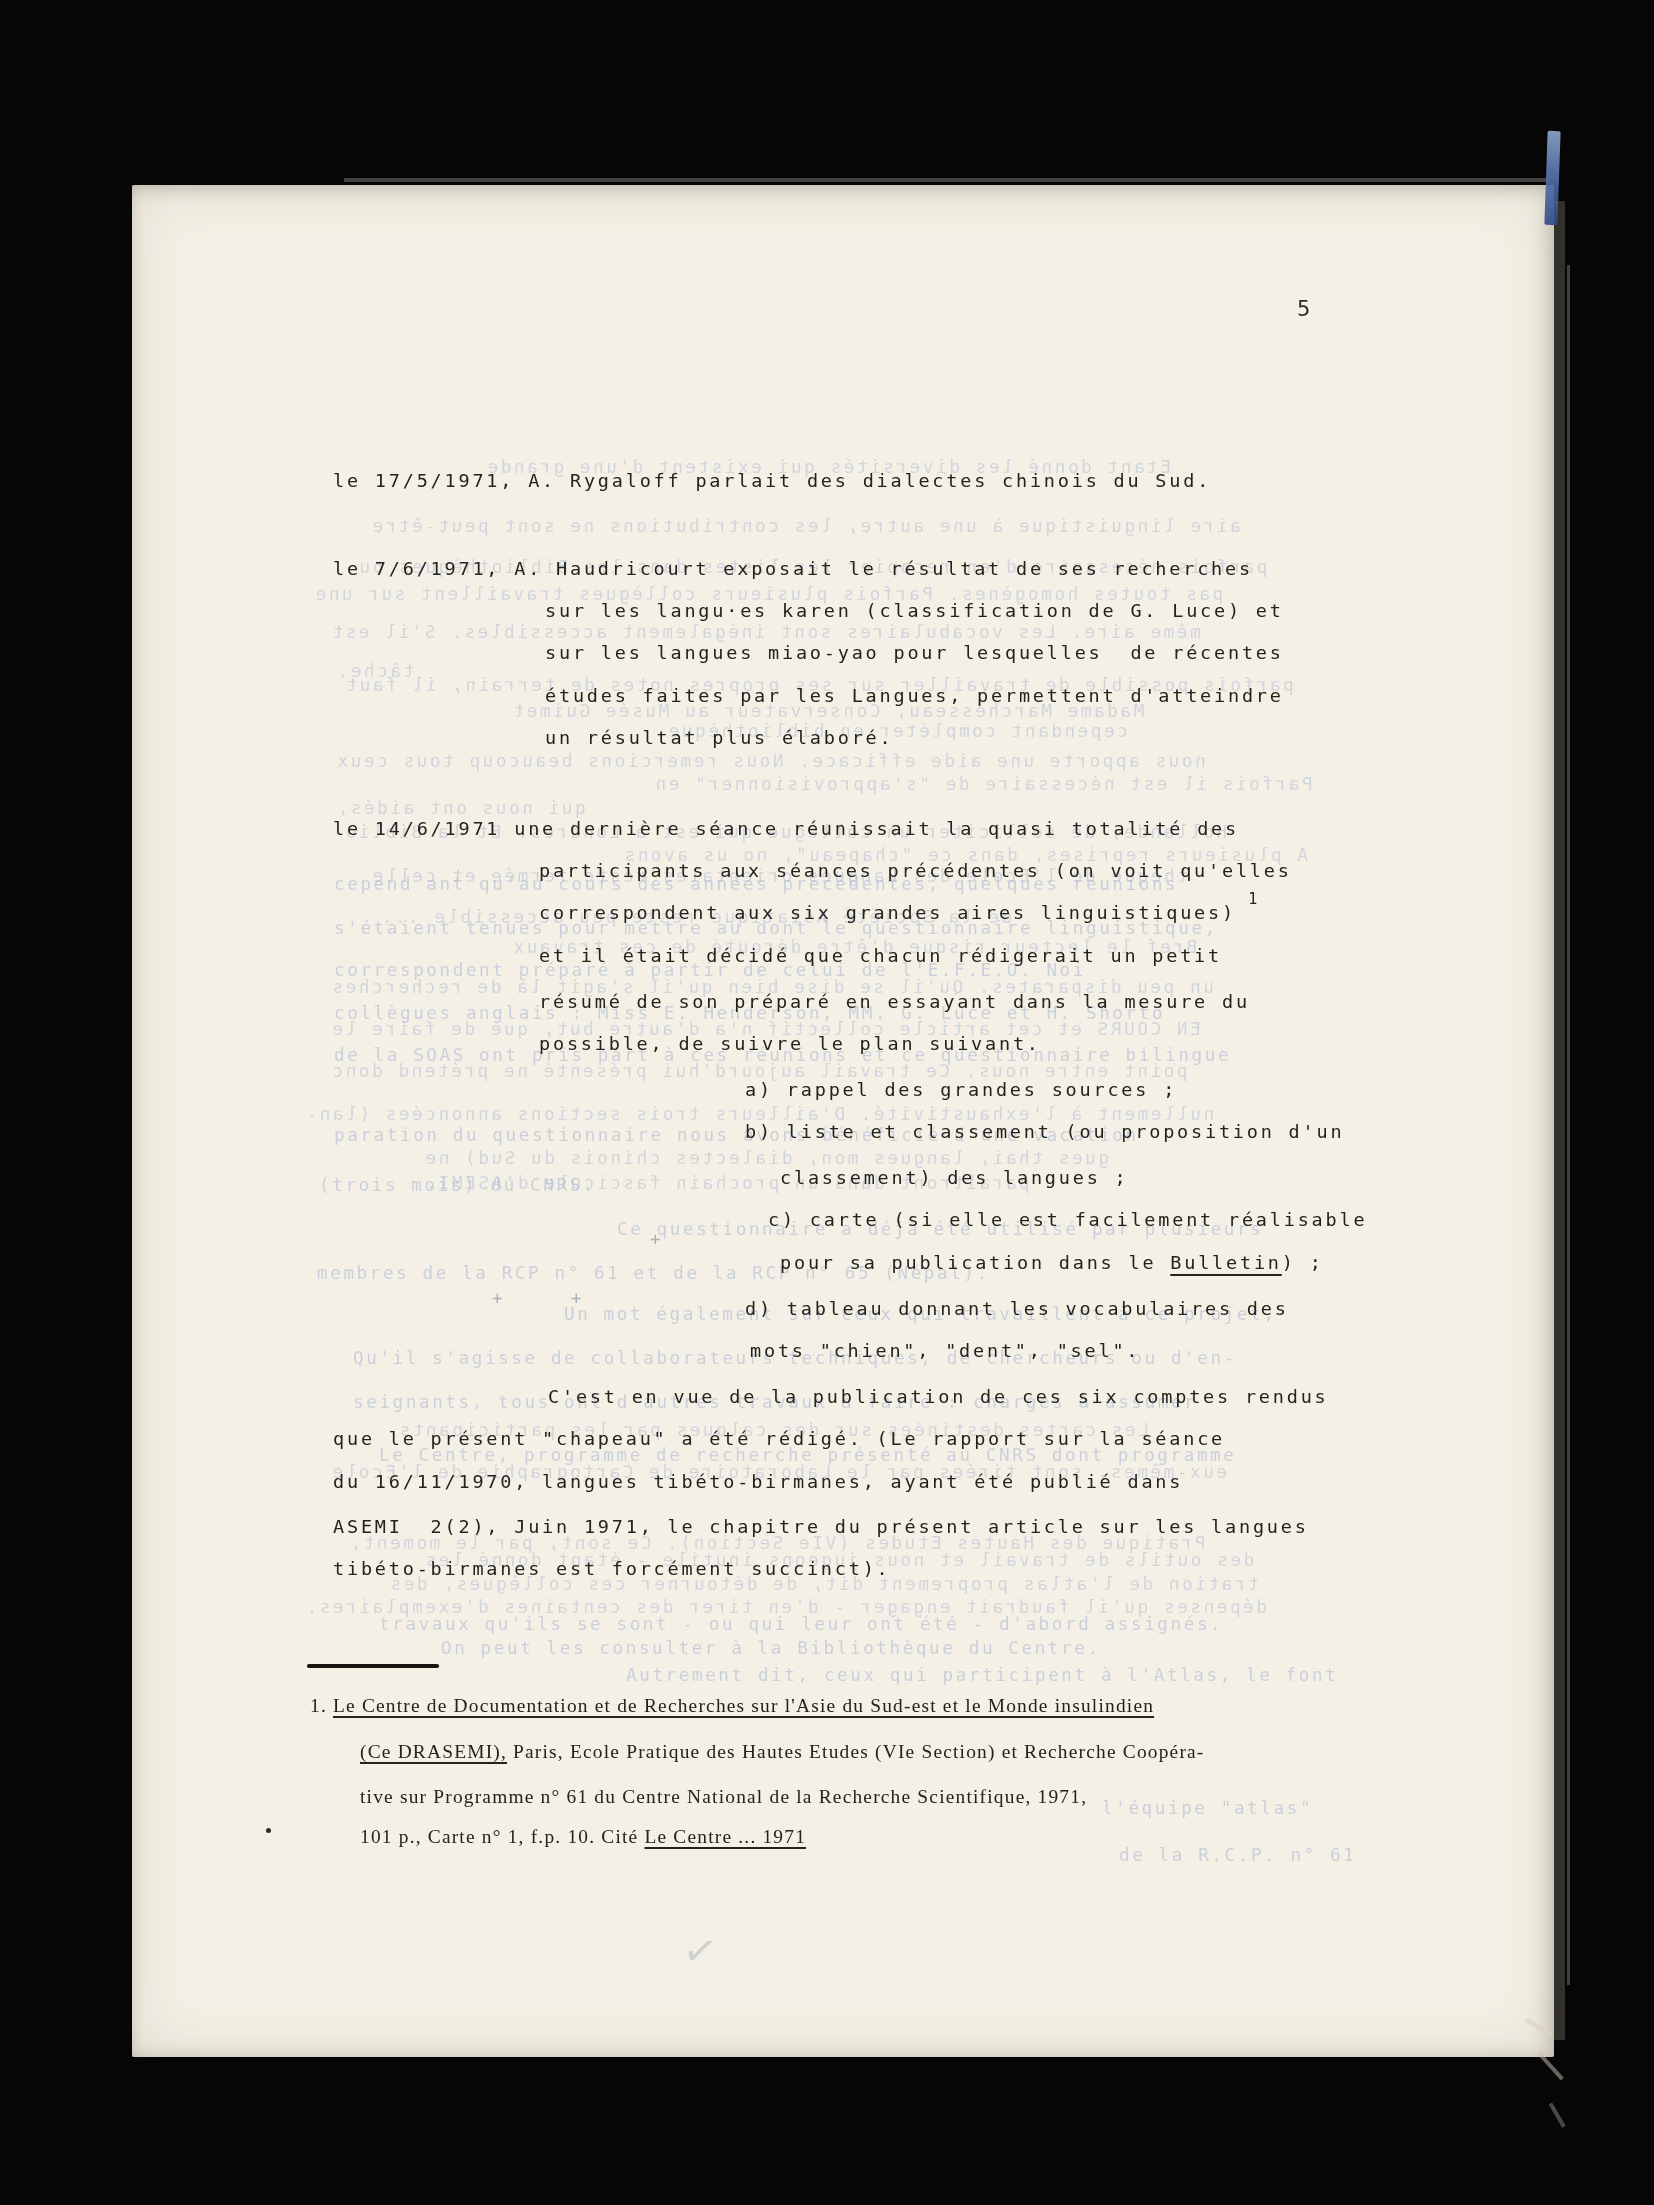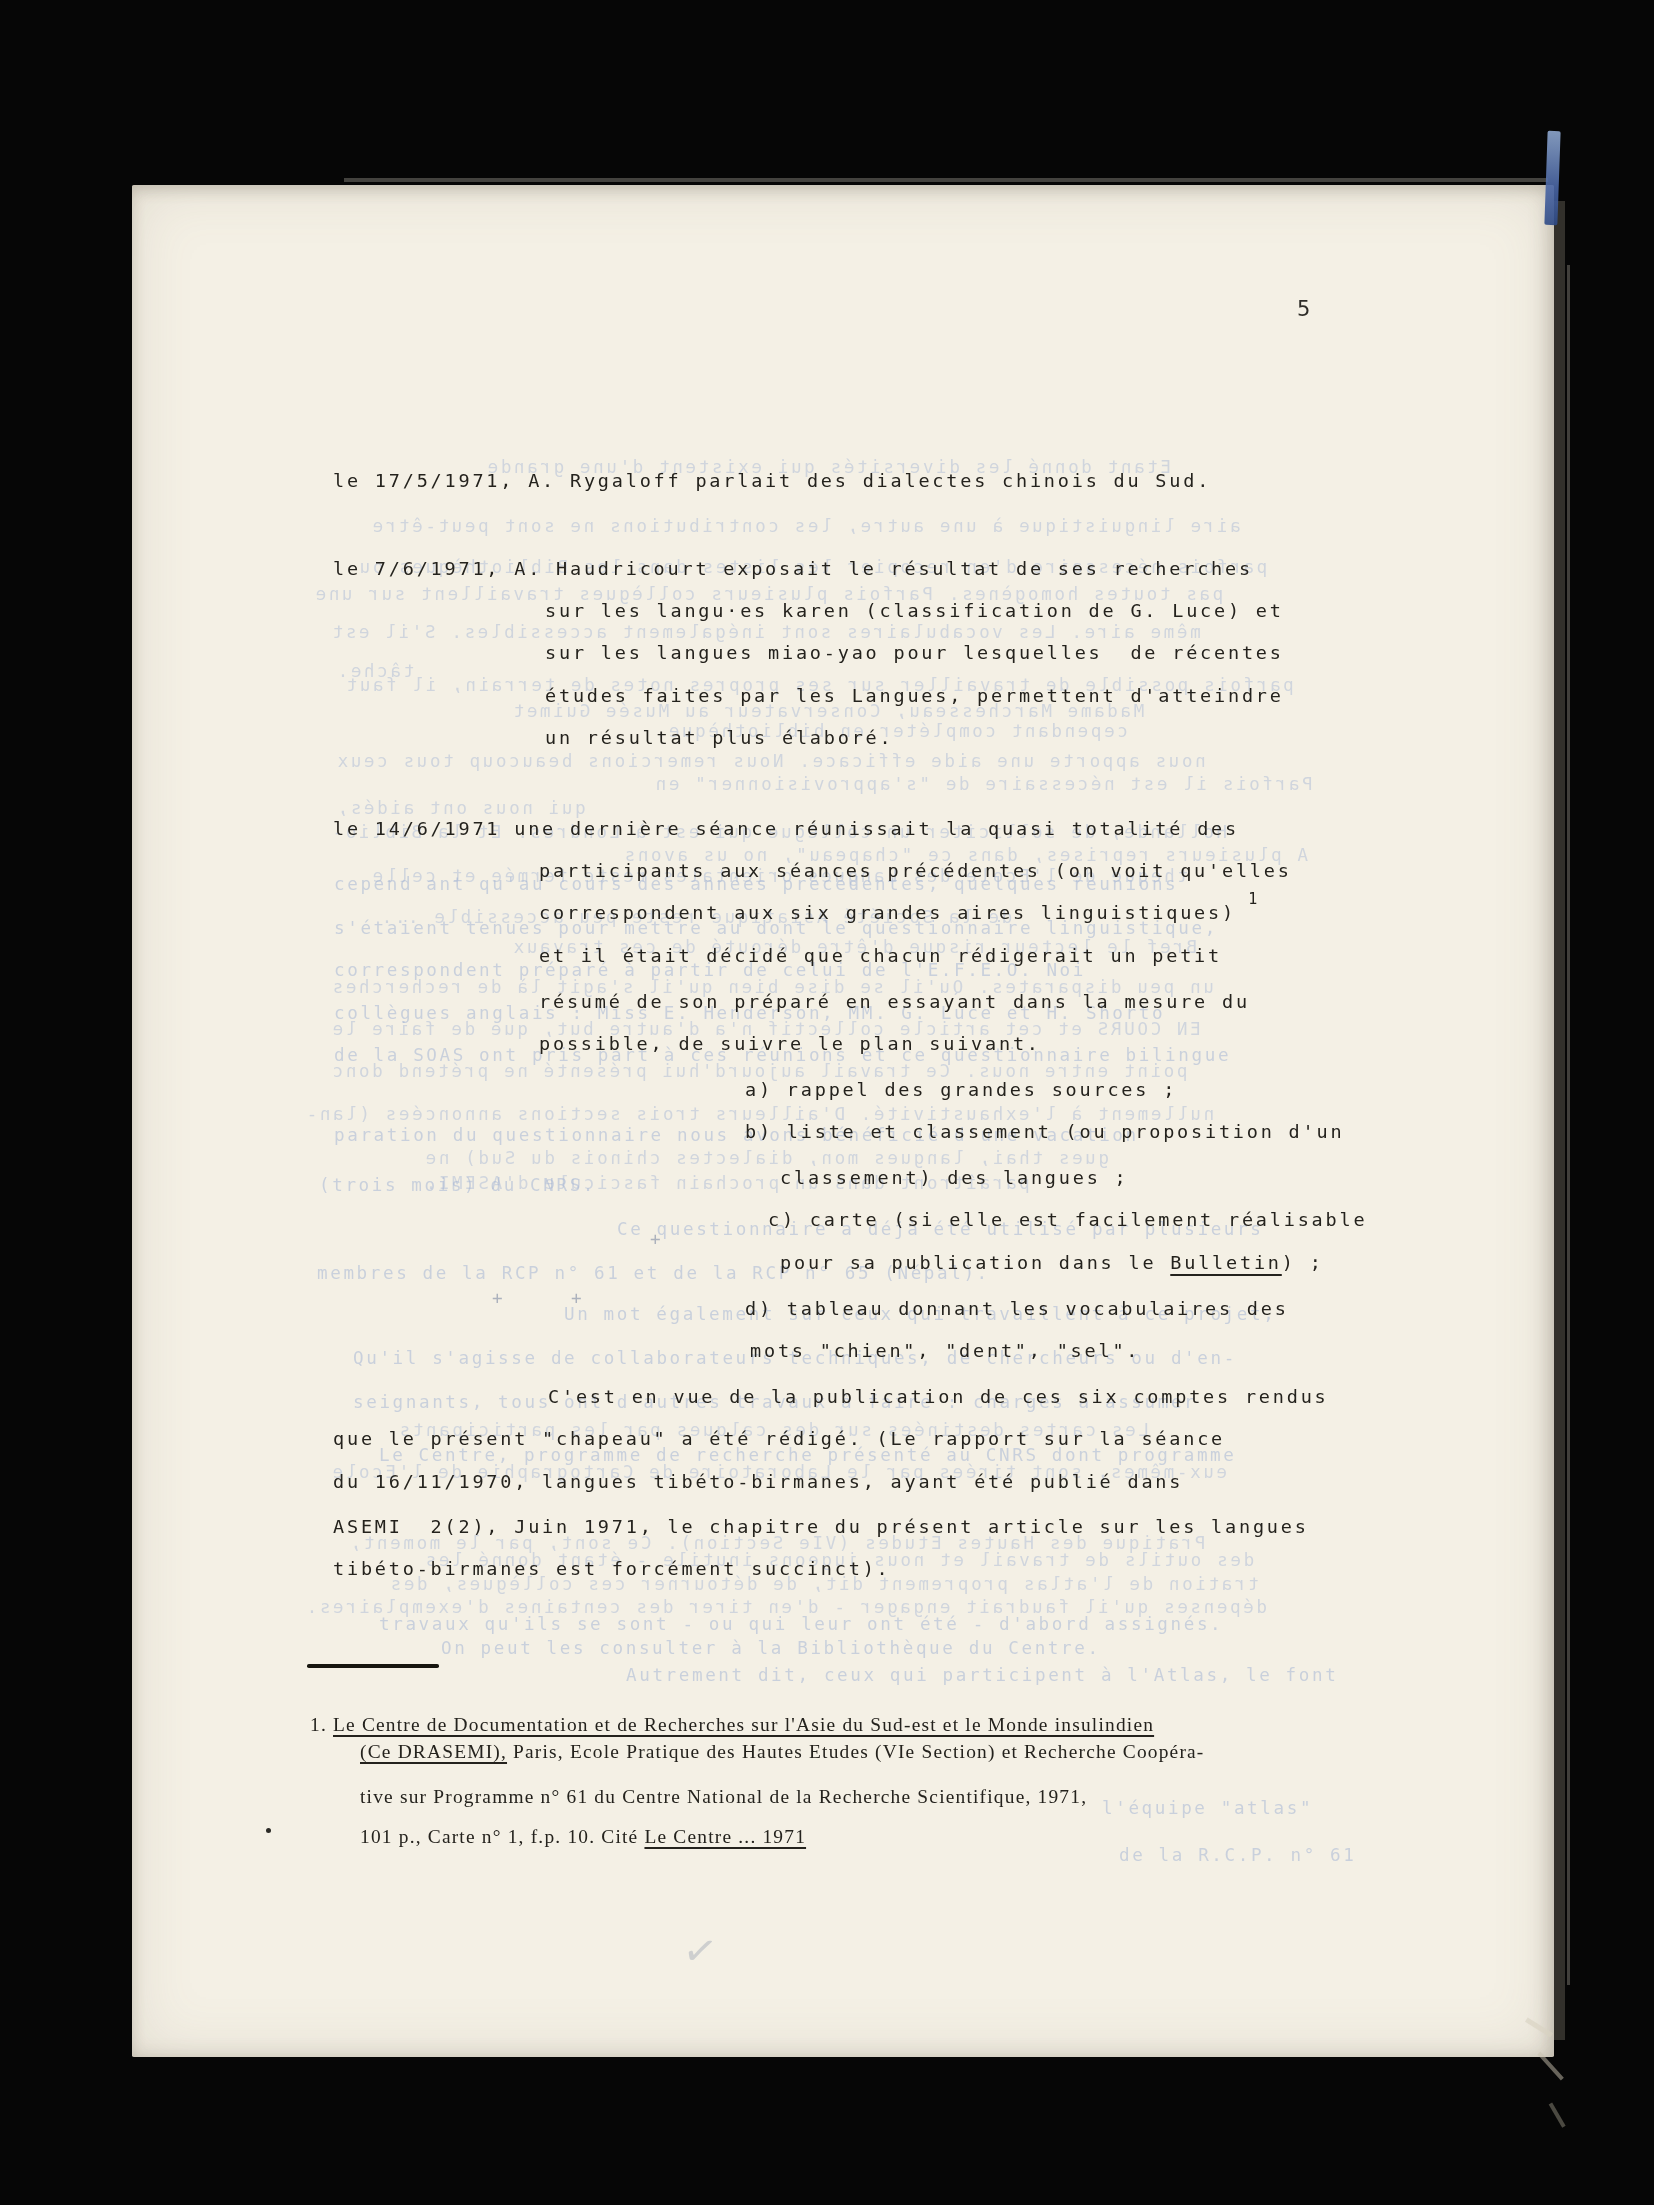"1. Le Centre de Documentation" div.fn-line { margin-top: 19px -> none }
